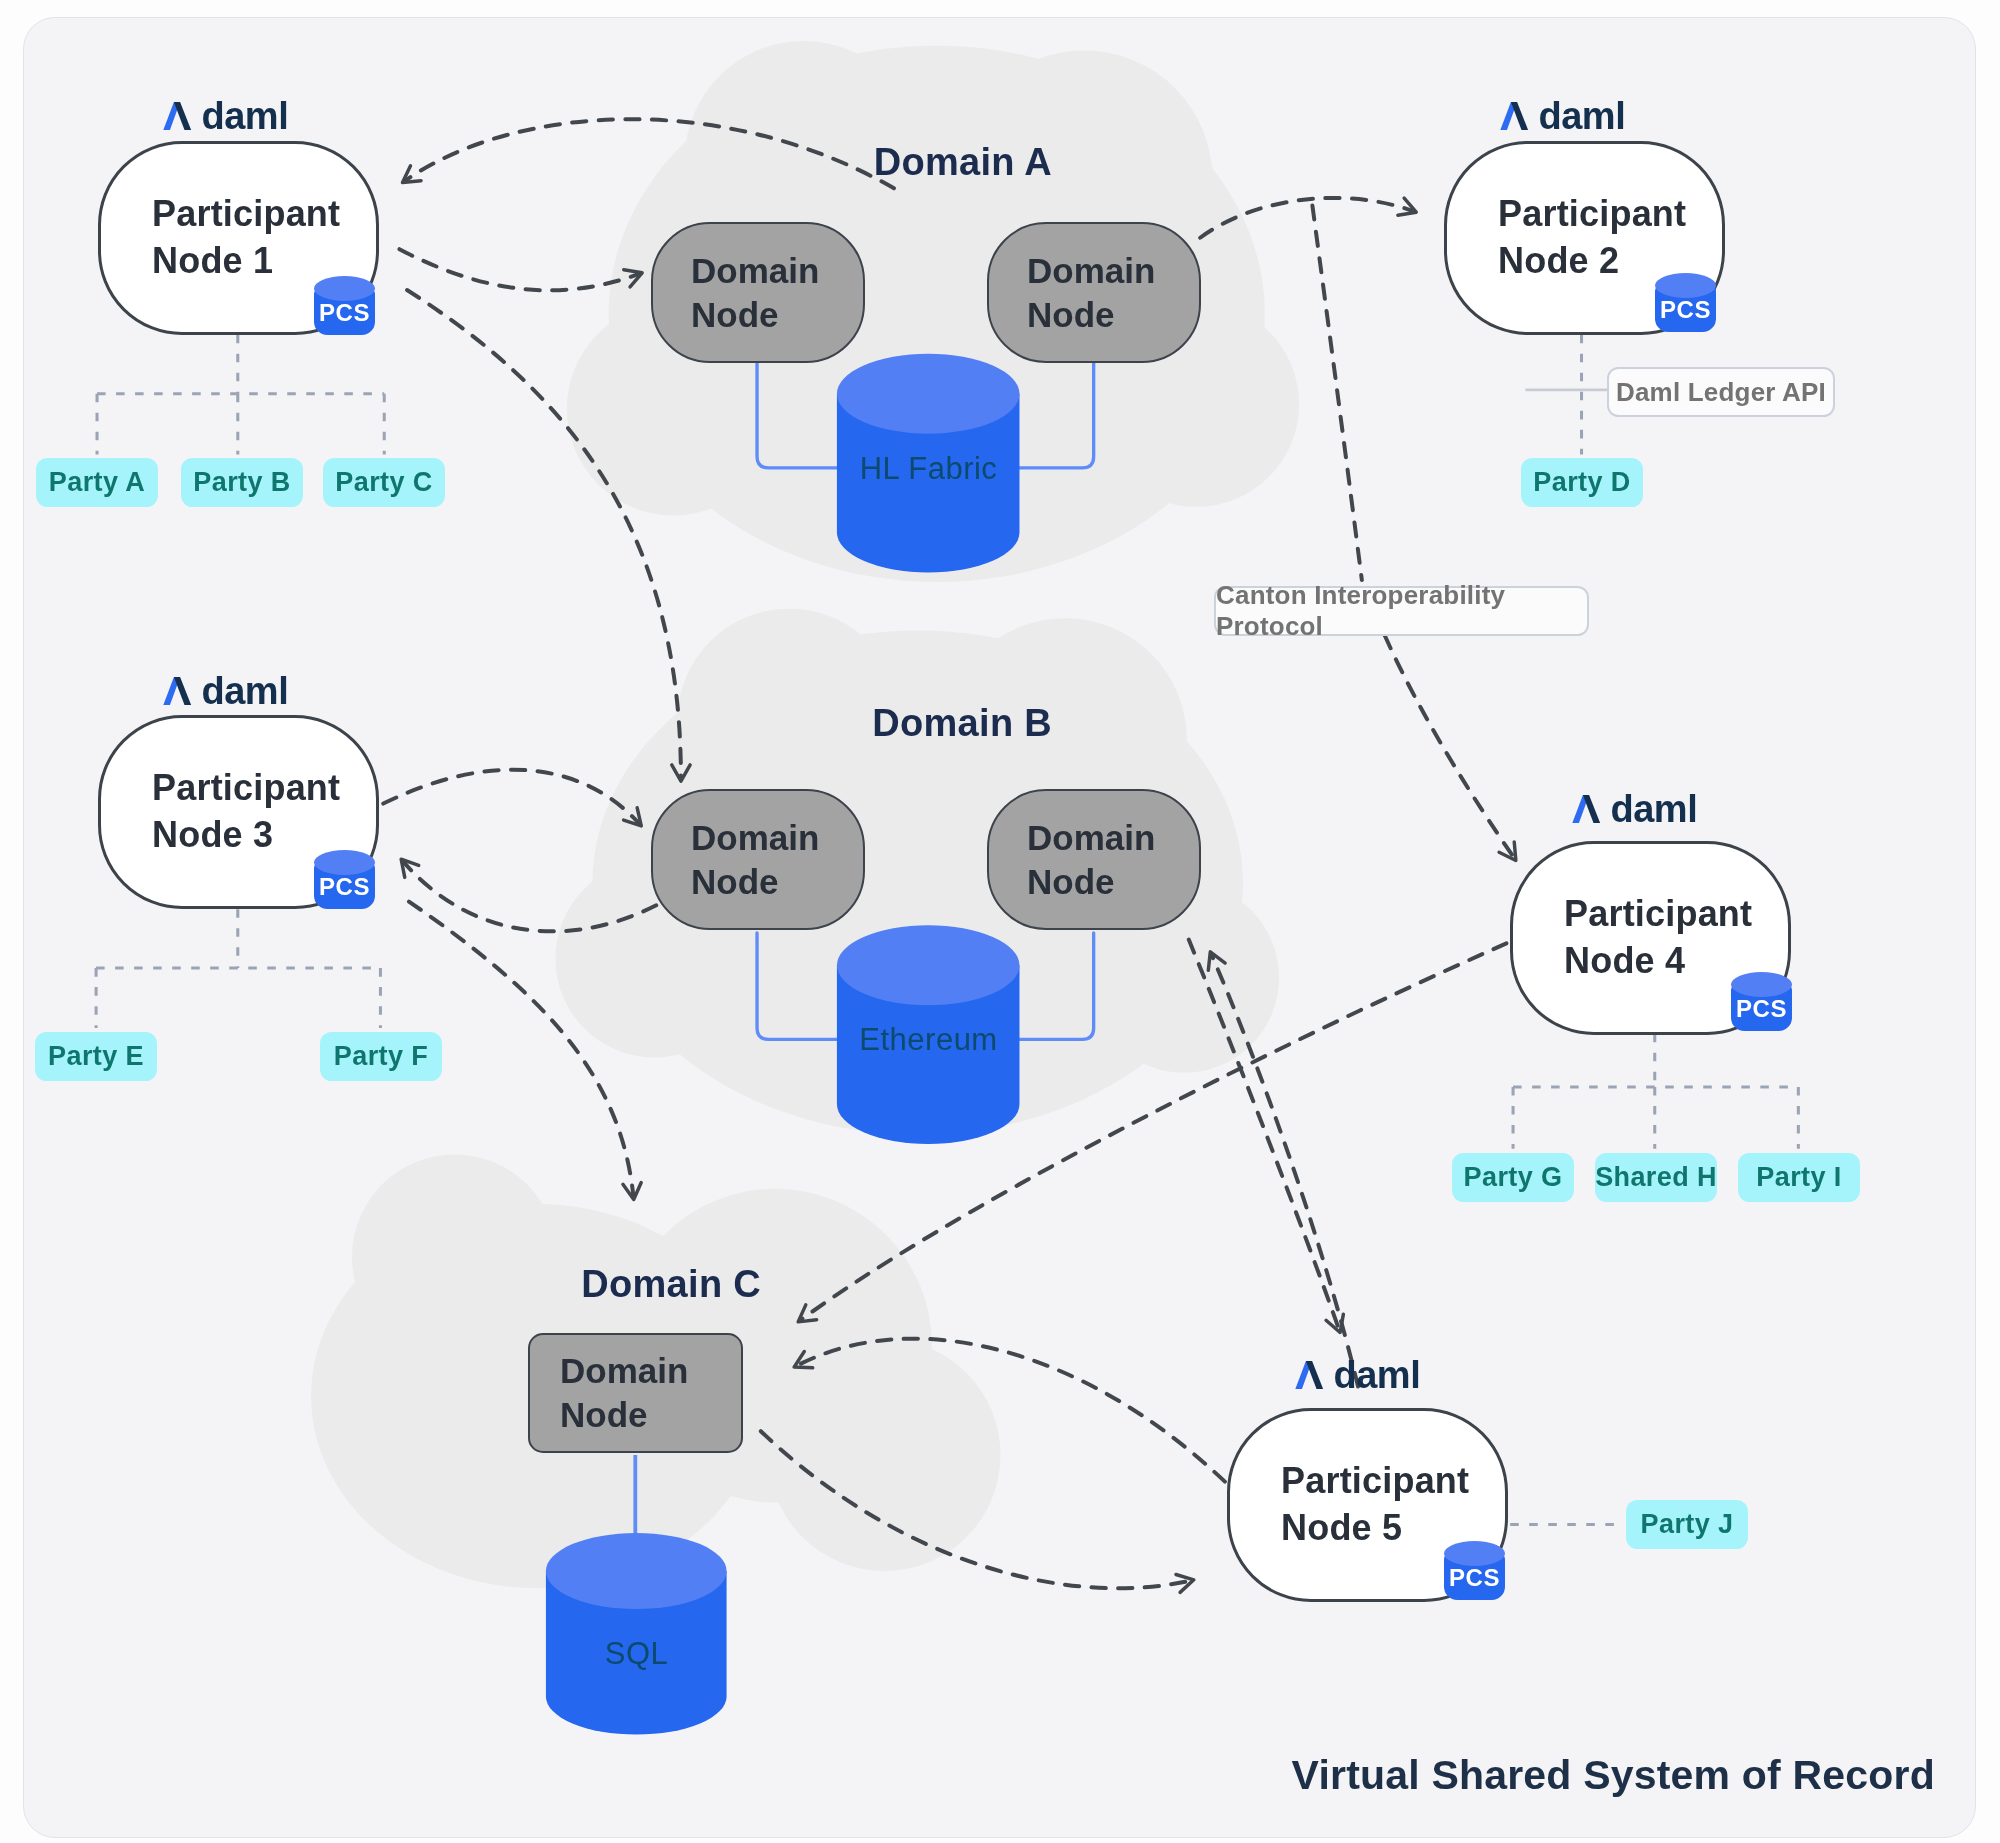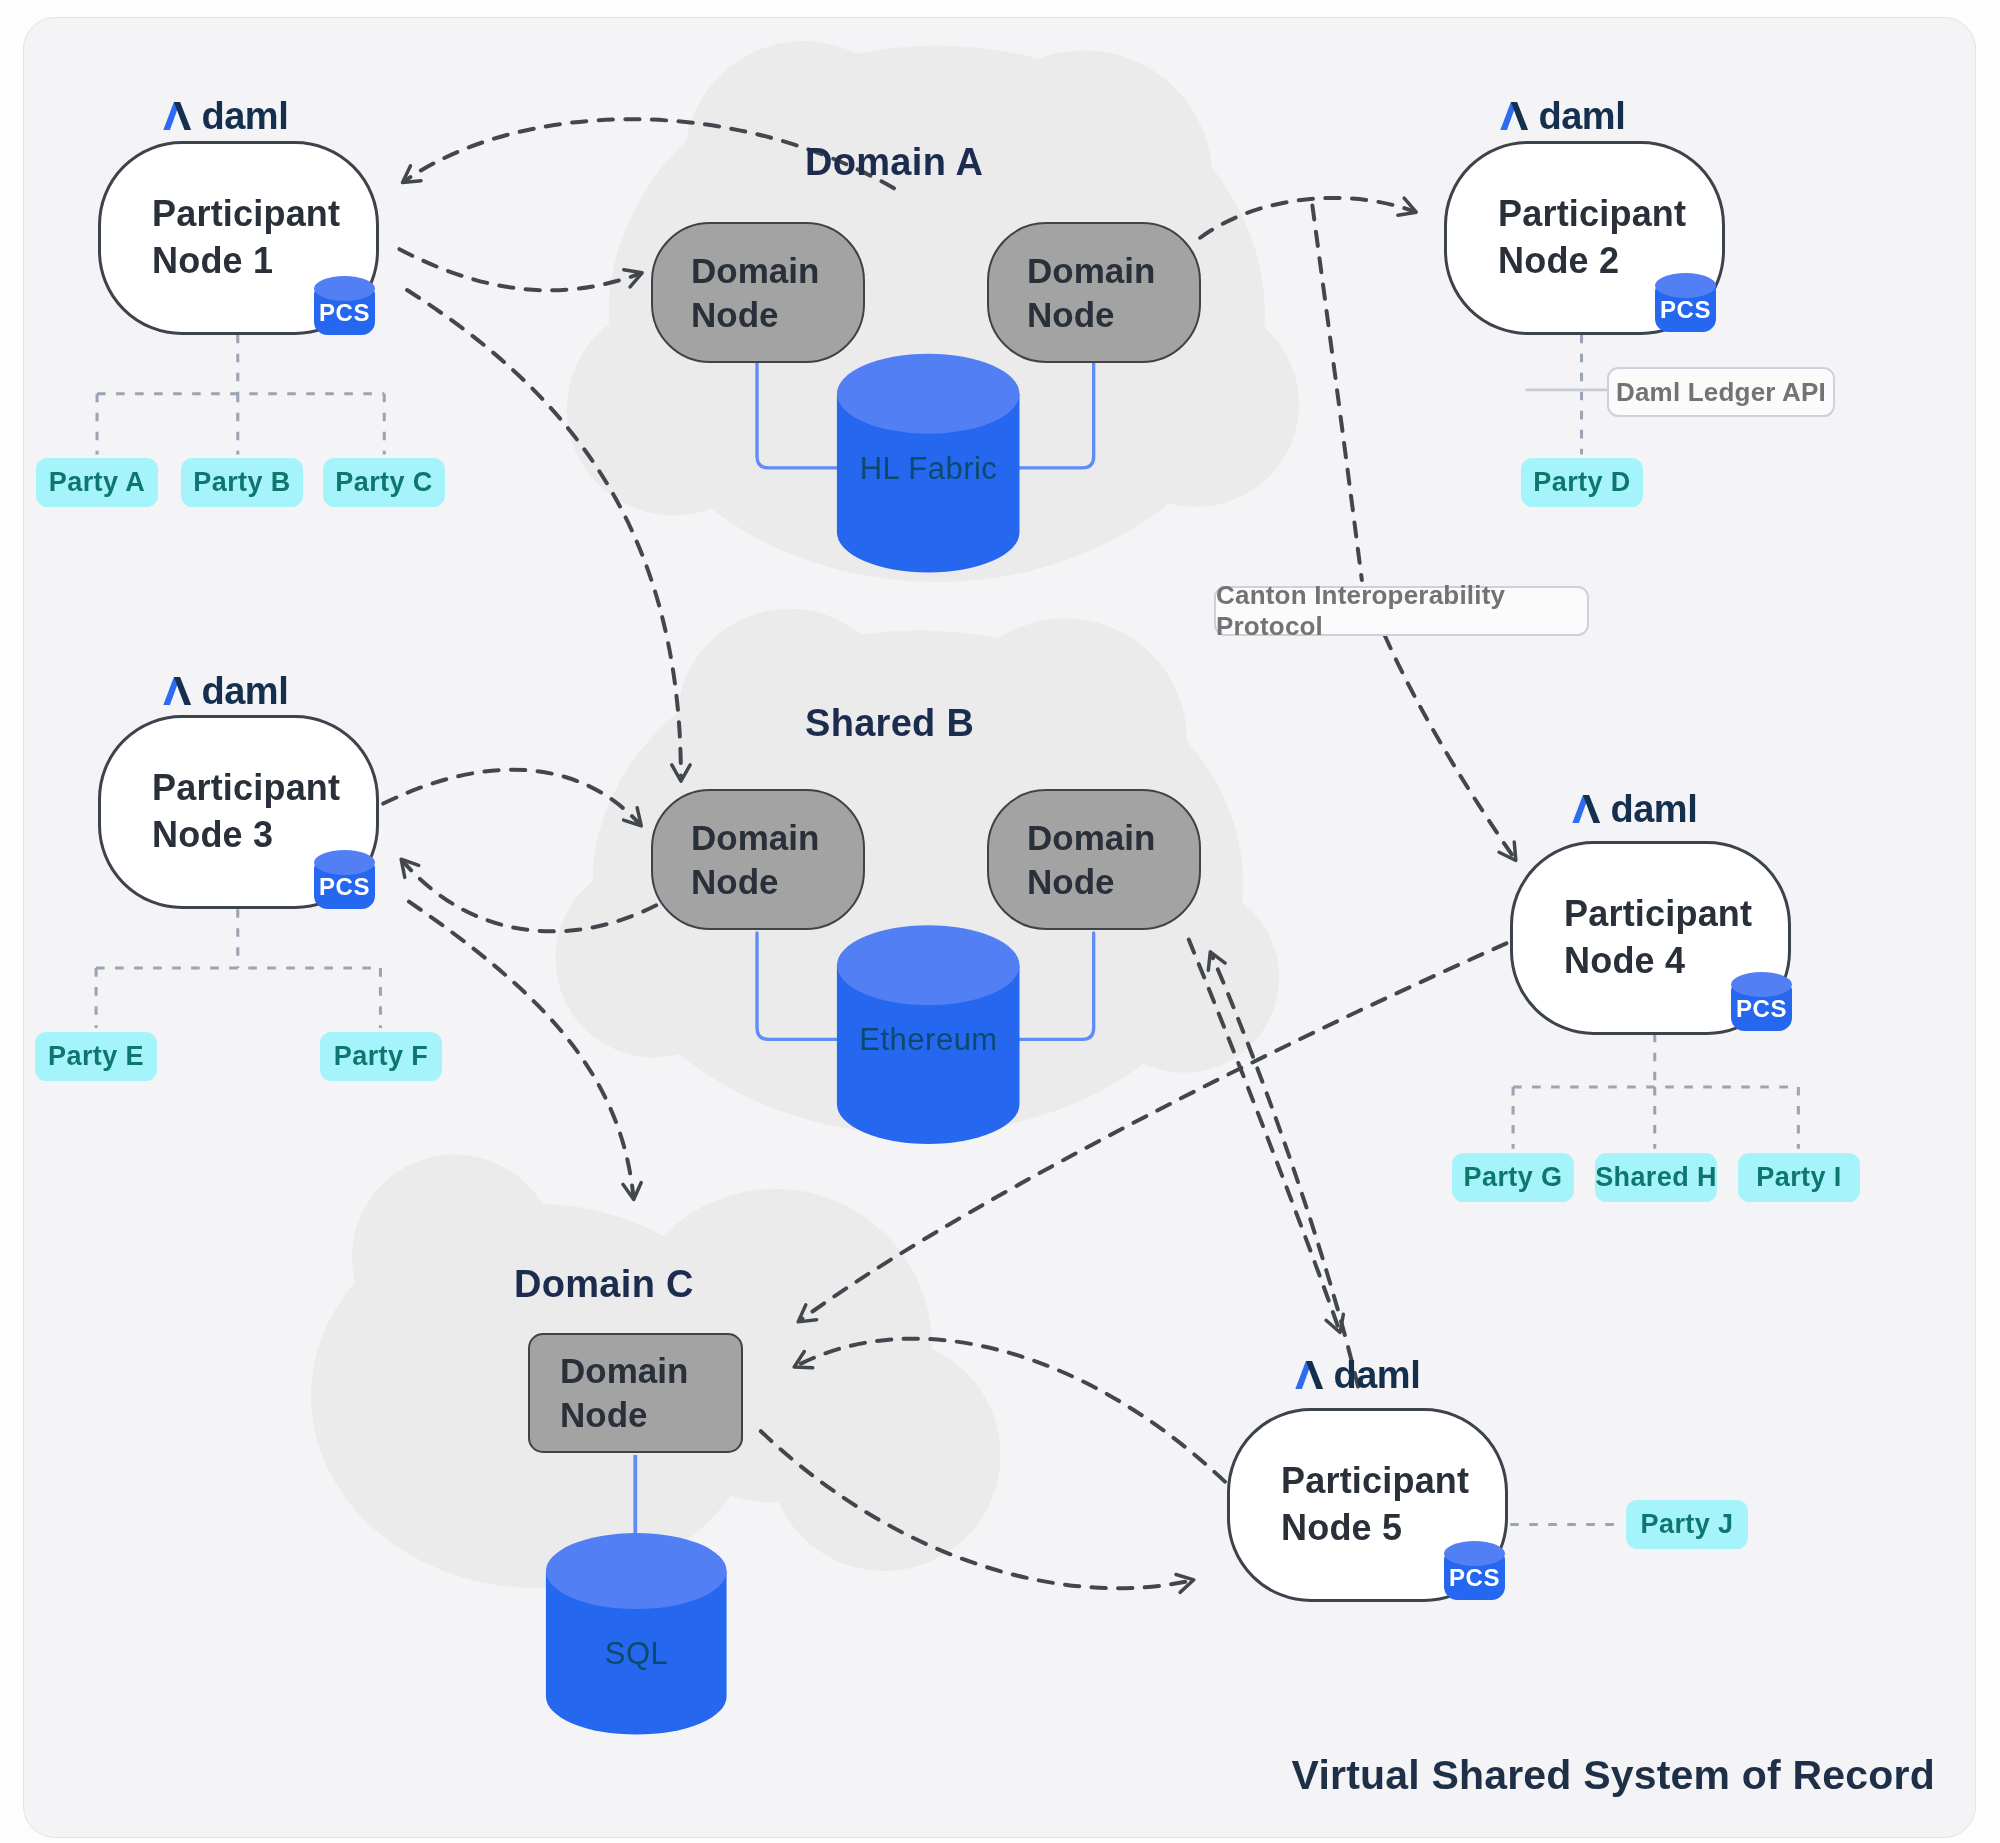"Domain A" .dtitle { text-align: left -> right }
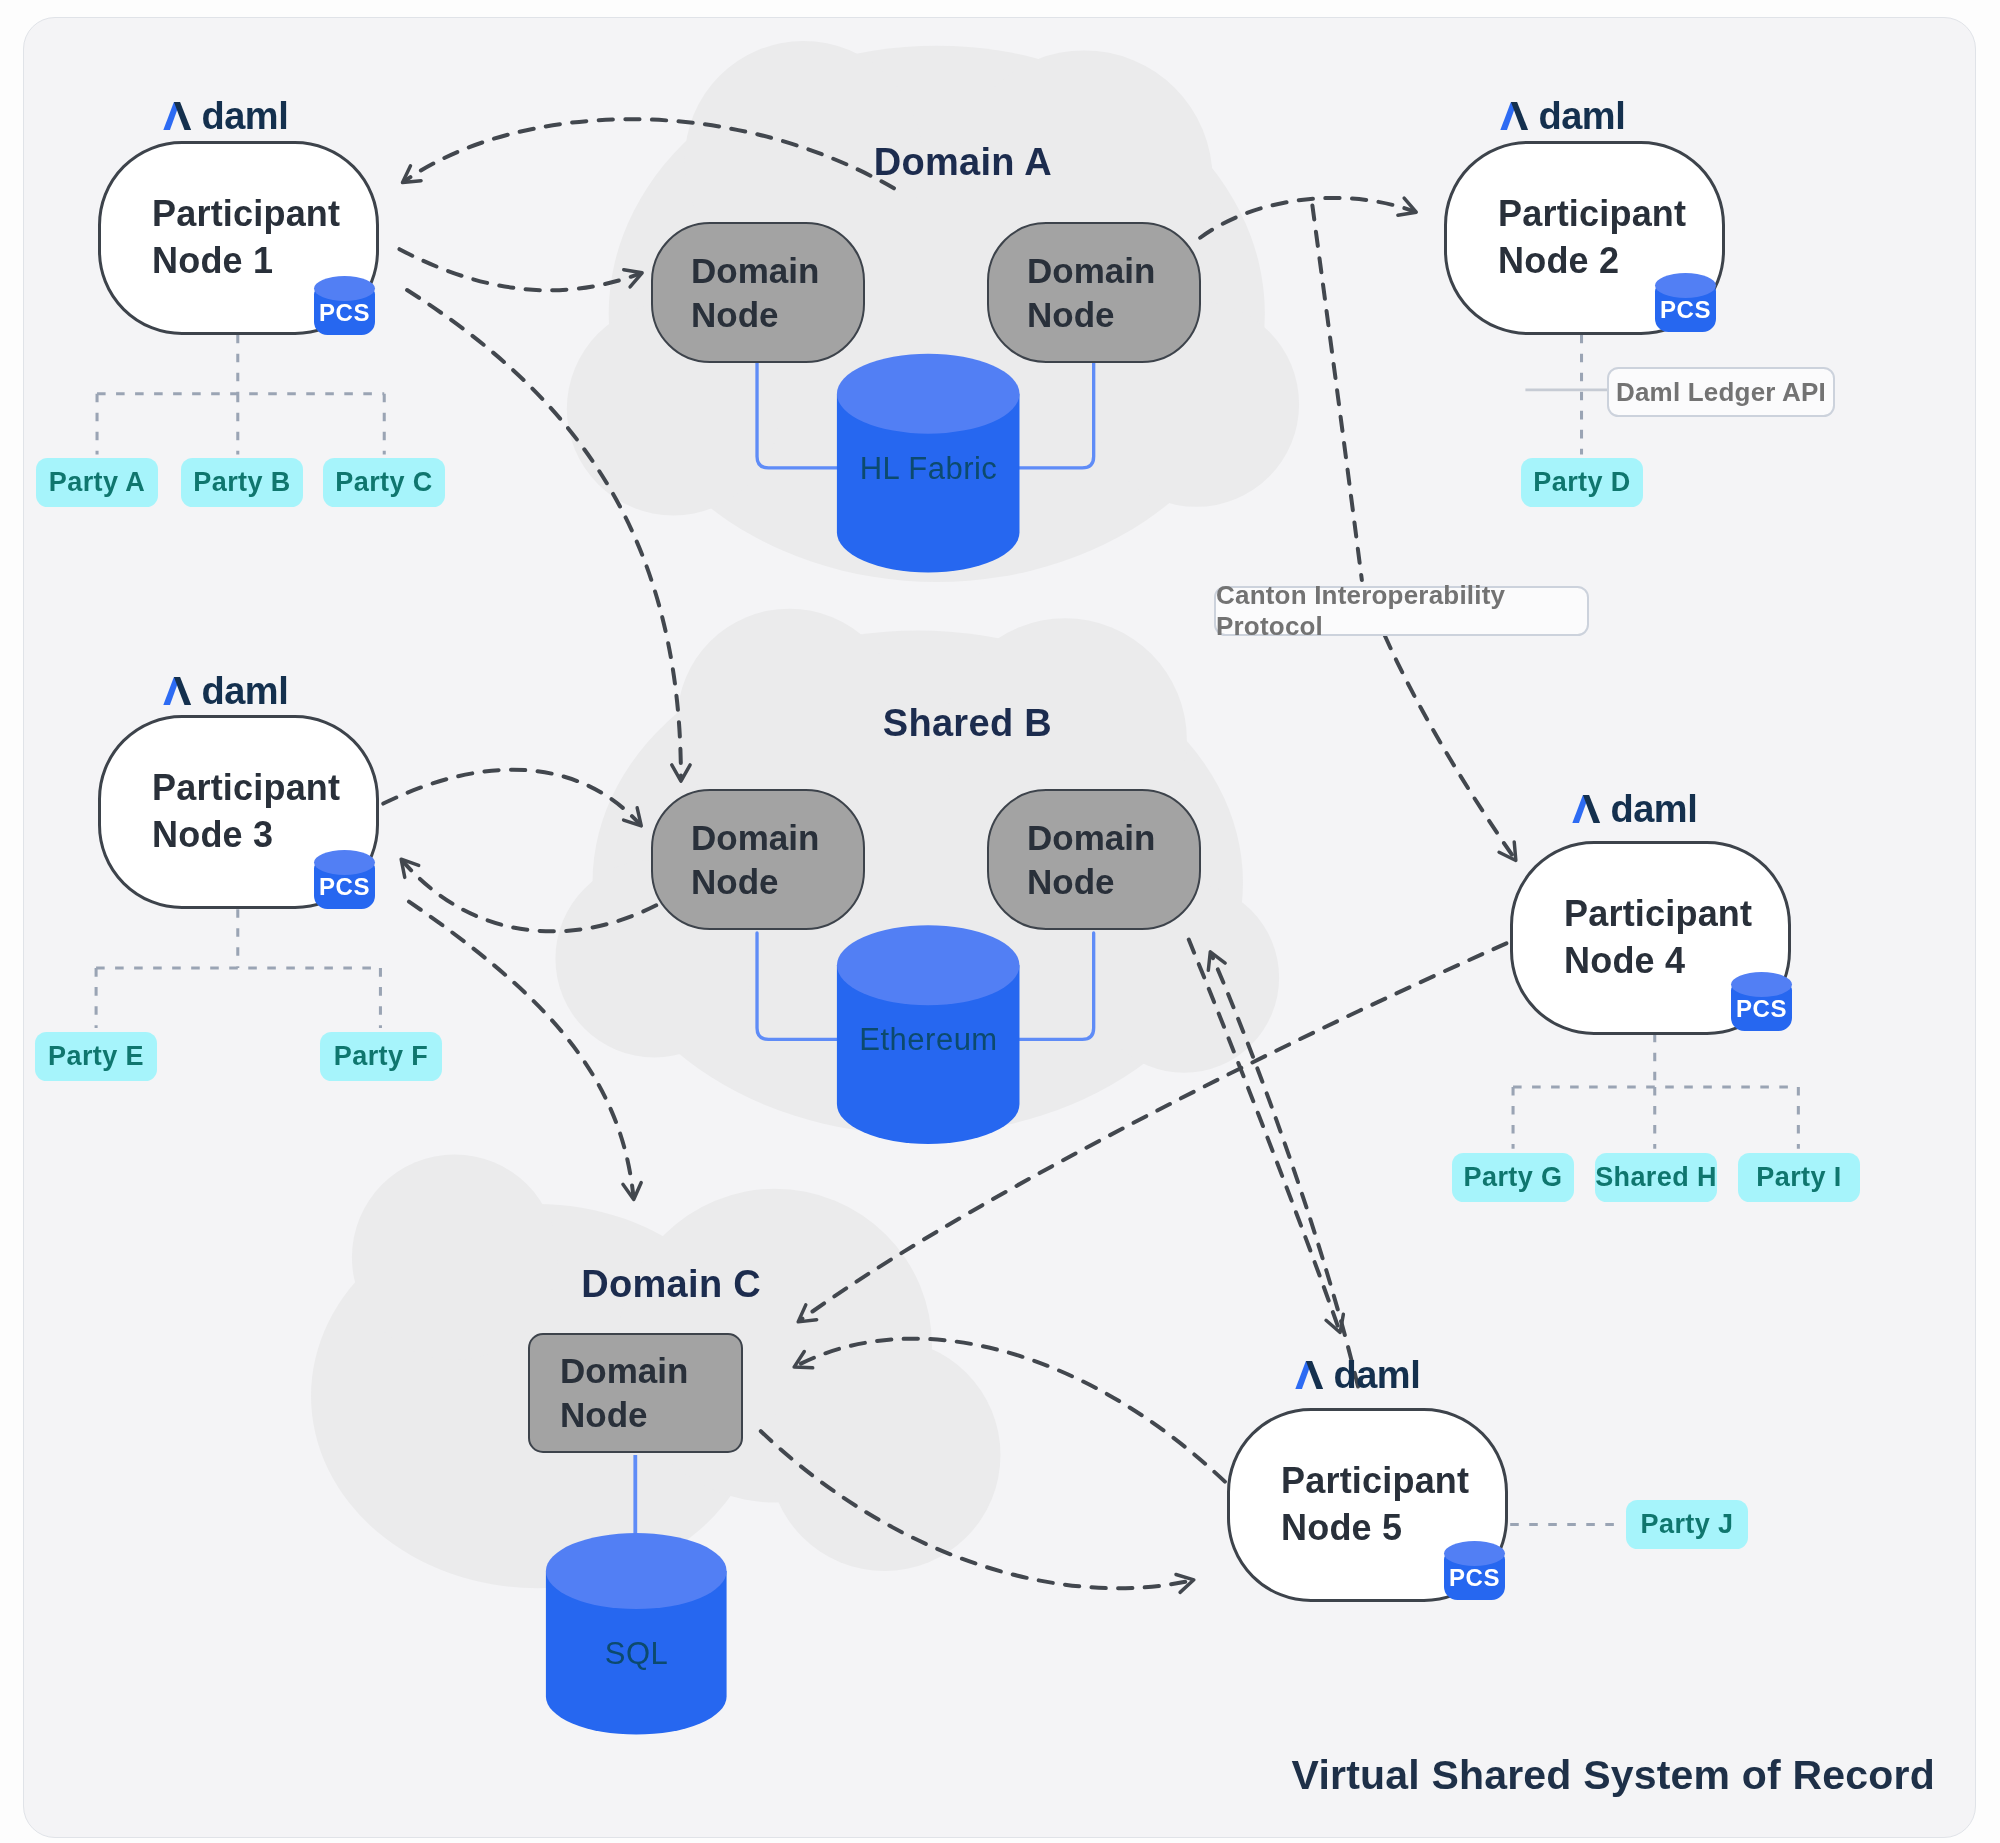"Shared B" div.dtitle { text: Shared -> Domain }
